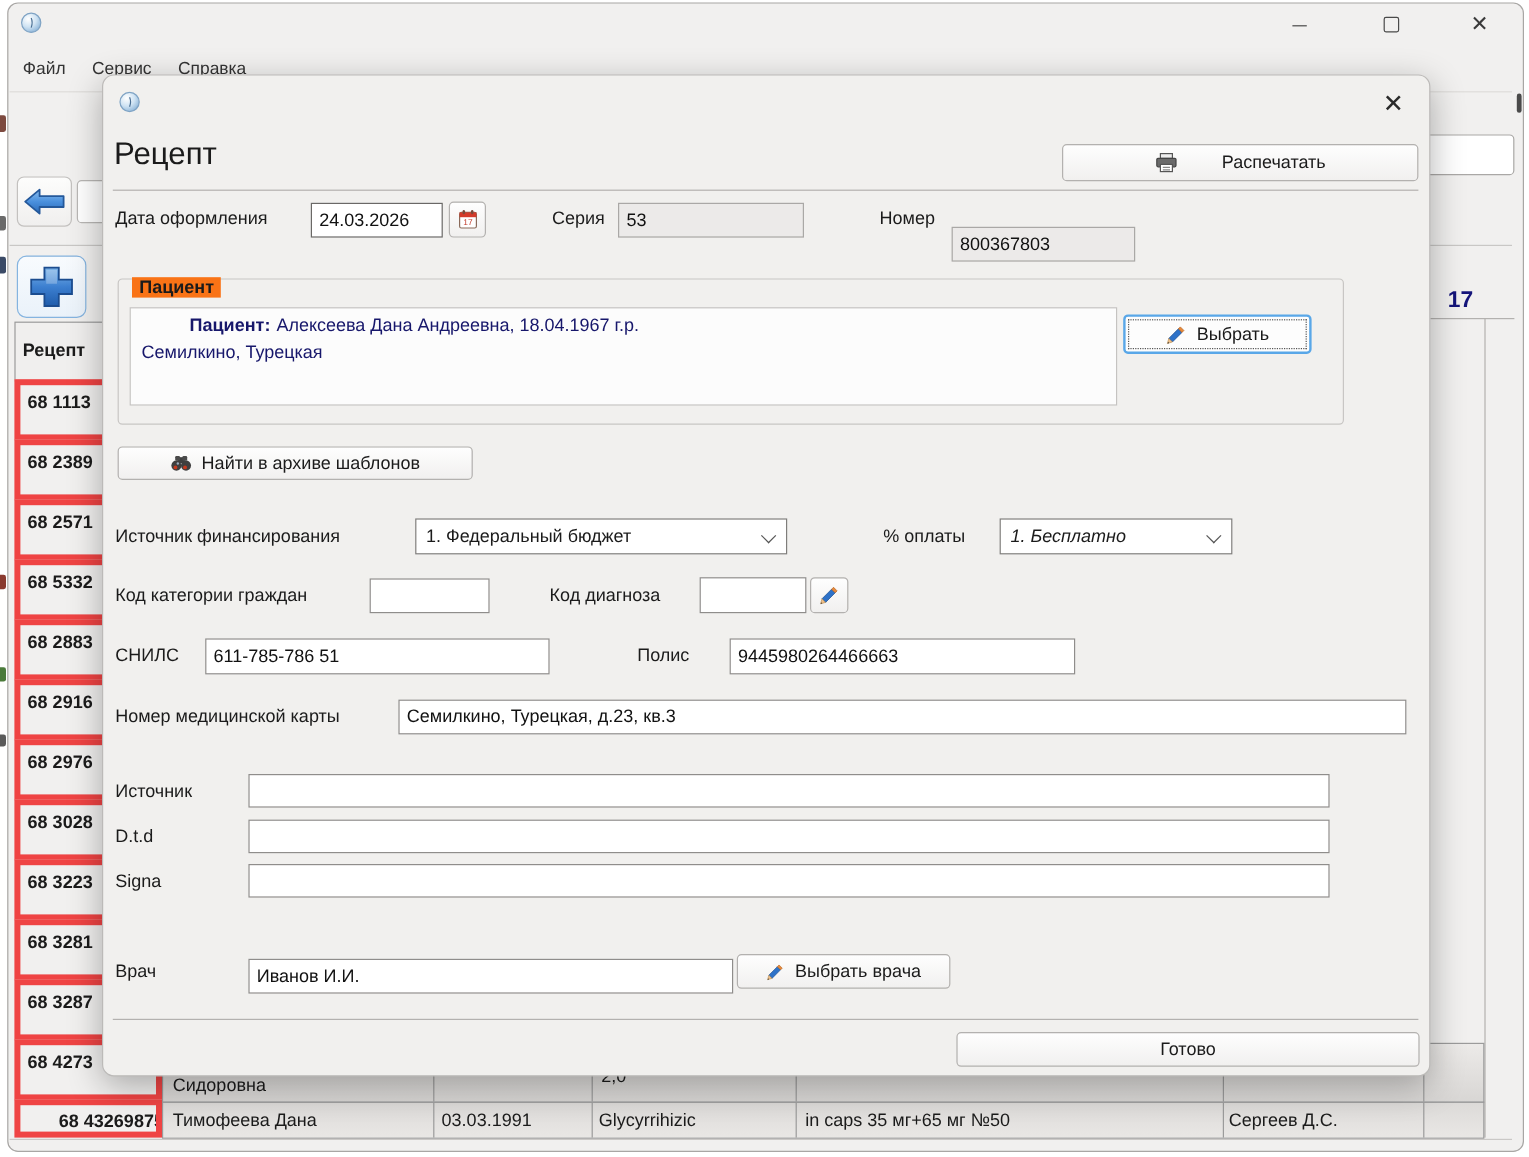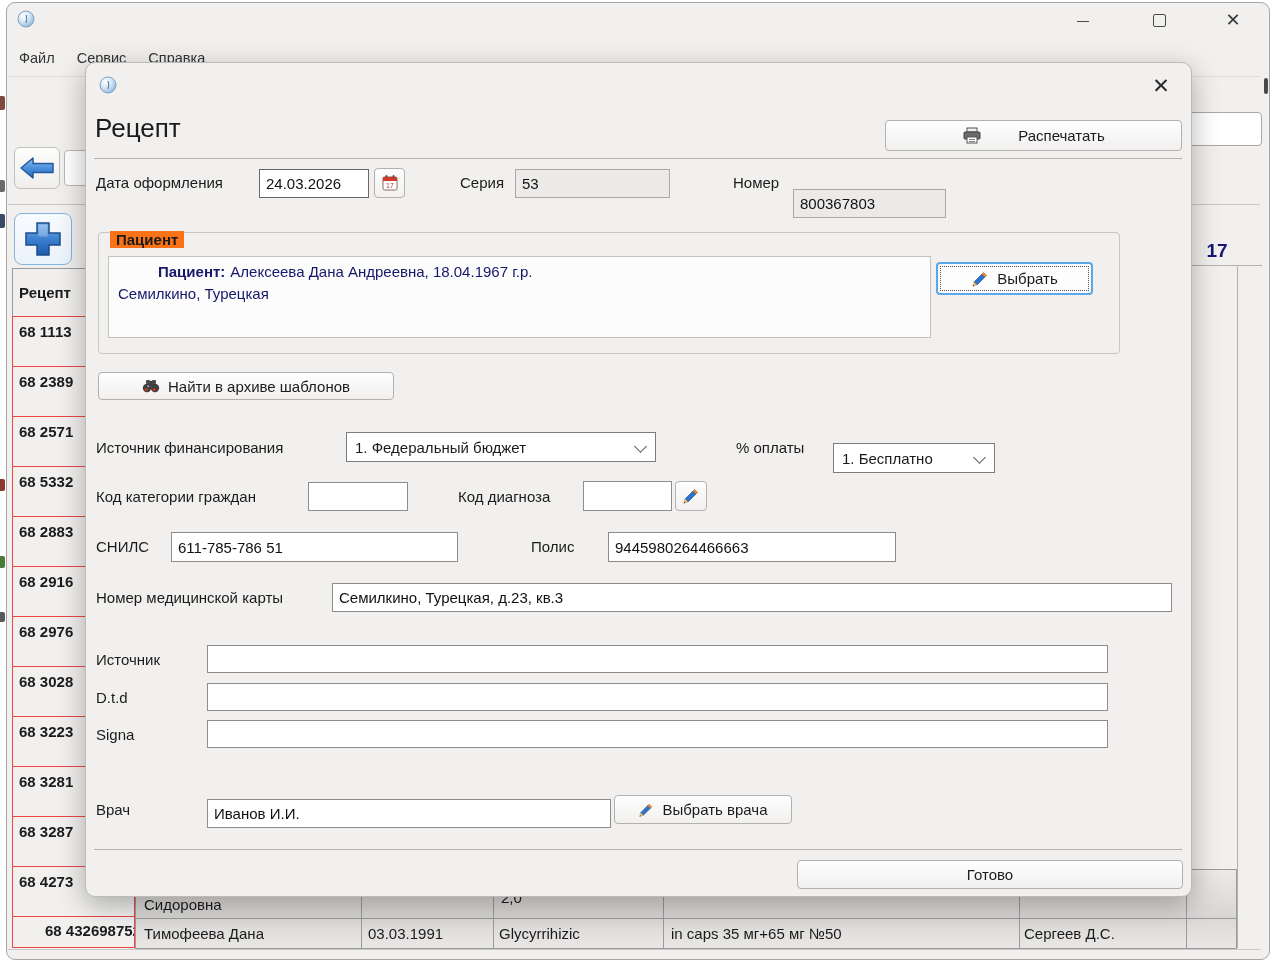"68 1113" .recipe-cell { border: 1px solid #ef4444 -> 5px solid #ef4444 }
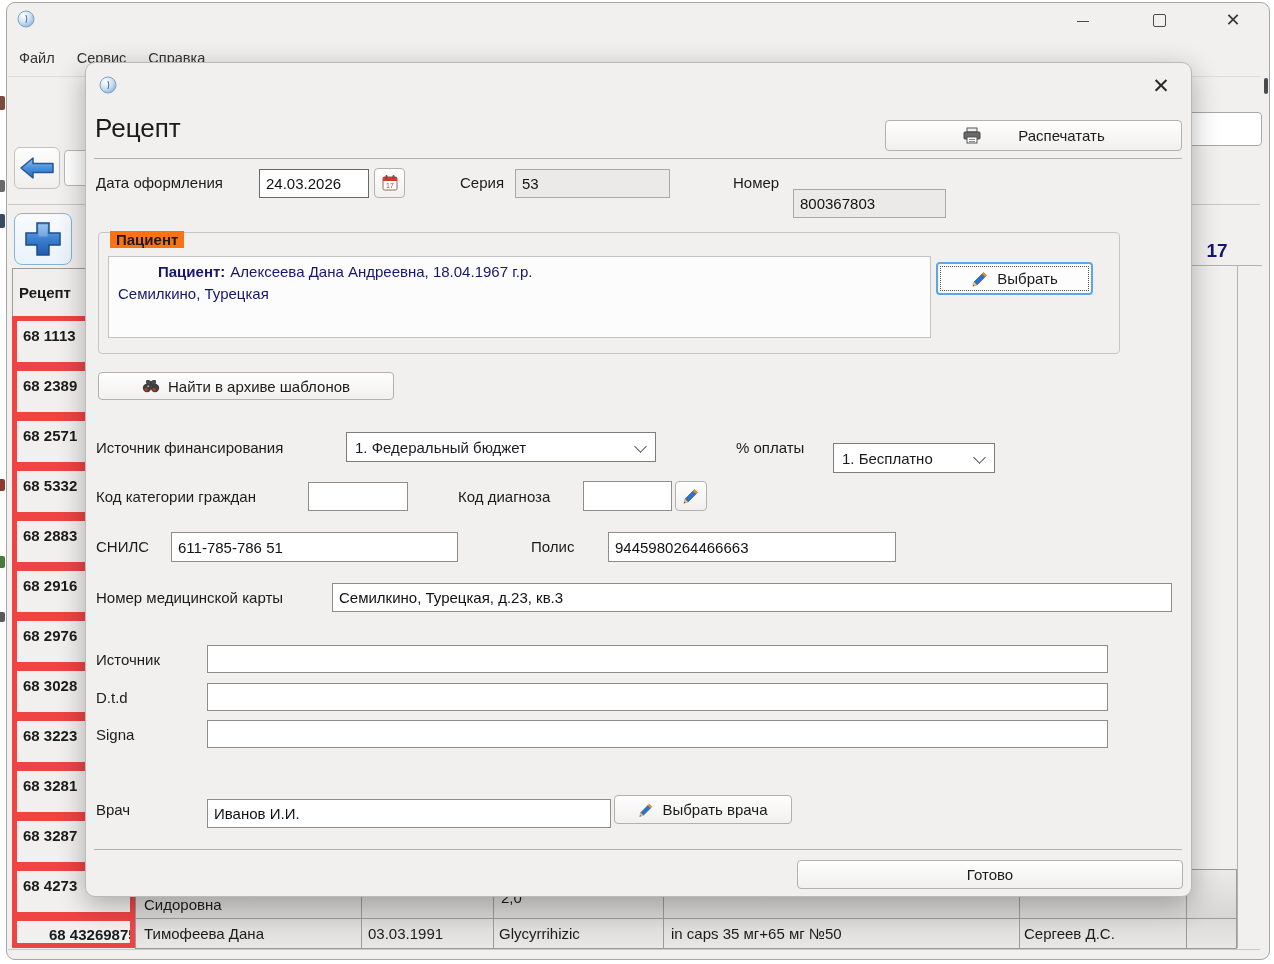"1. Бесплатно" #sel-payment { font-style: none -> italic; top: 380px -> 369px; width: 162px -> 194px }
